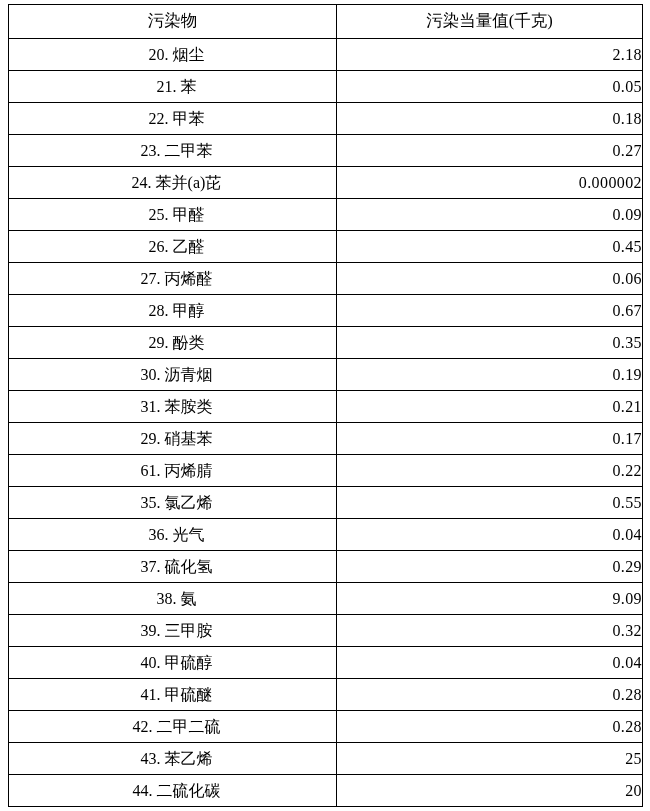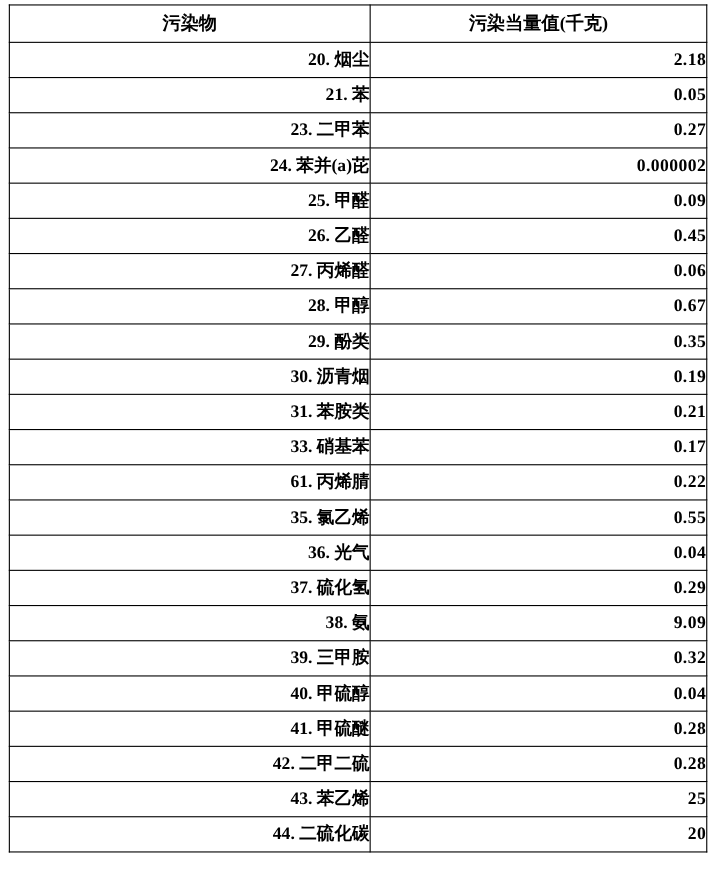"污染物" table.pollutant-table th, table.pollutant-table td { font-weight: bold -> normal }
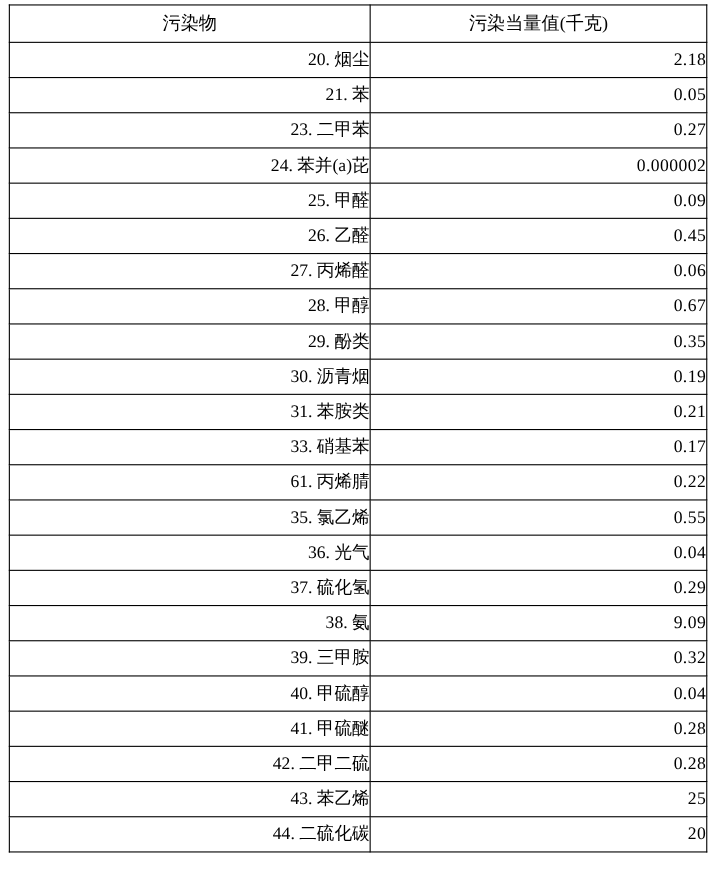"20. 烟尘" .cell-name { text-align: right -> center }
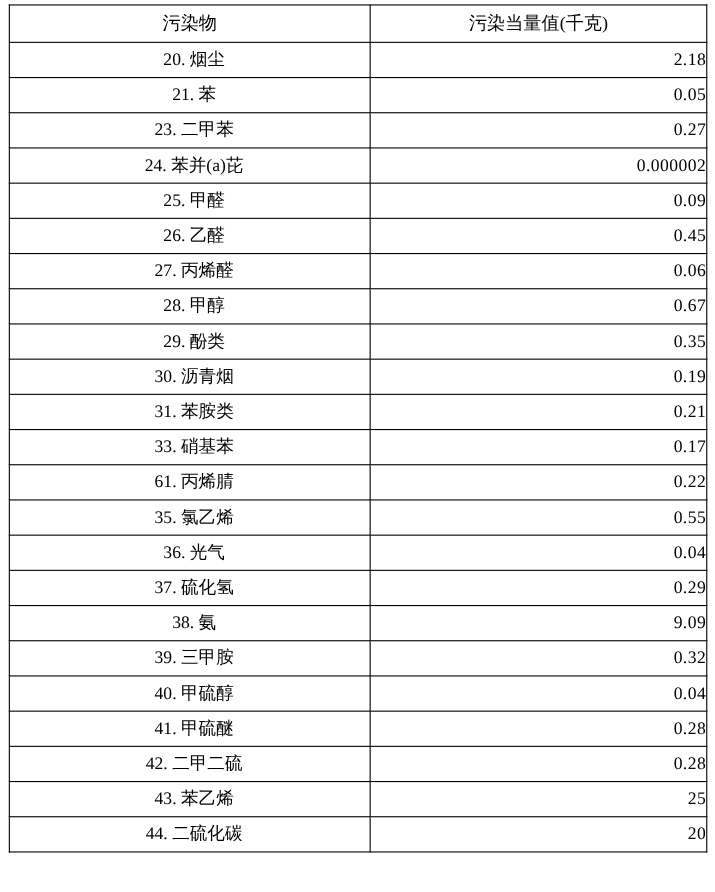"22. 甲苯" tr { html: none -> <tr> <td>22. 甲苯</td> <td>0.18</td> </tr> }
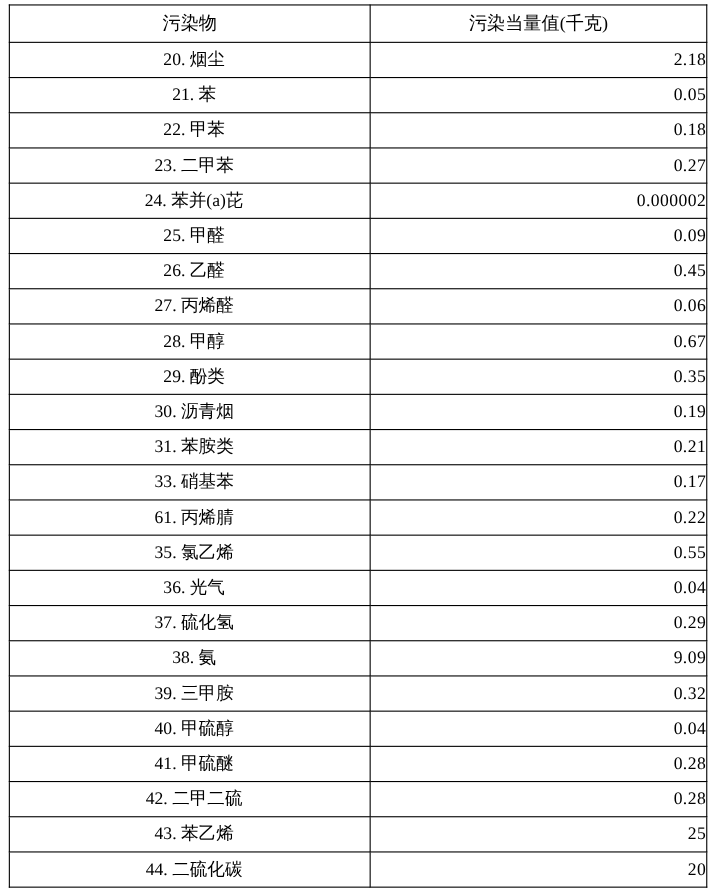"33. 硝基苯" td.cell-name { text: 33 -> 29 }
